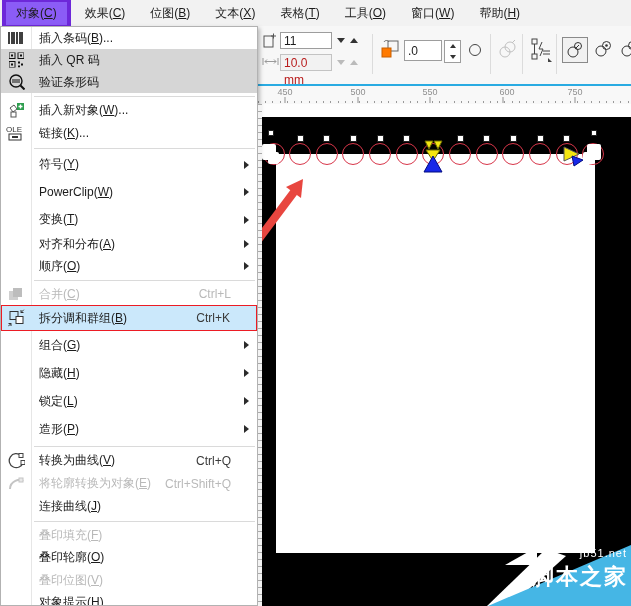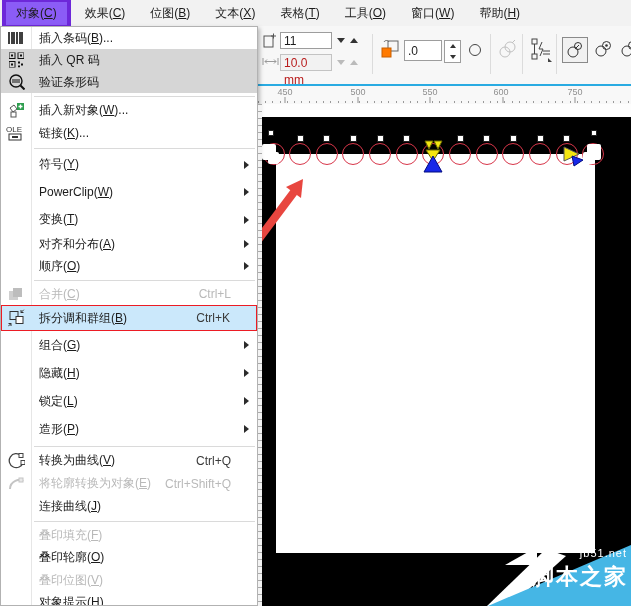"600" span.rlabel { left: 243px -> 249px }
